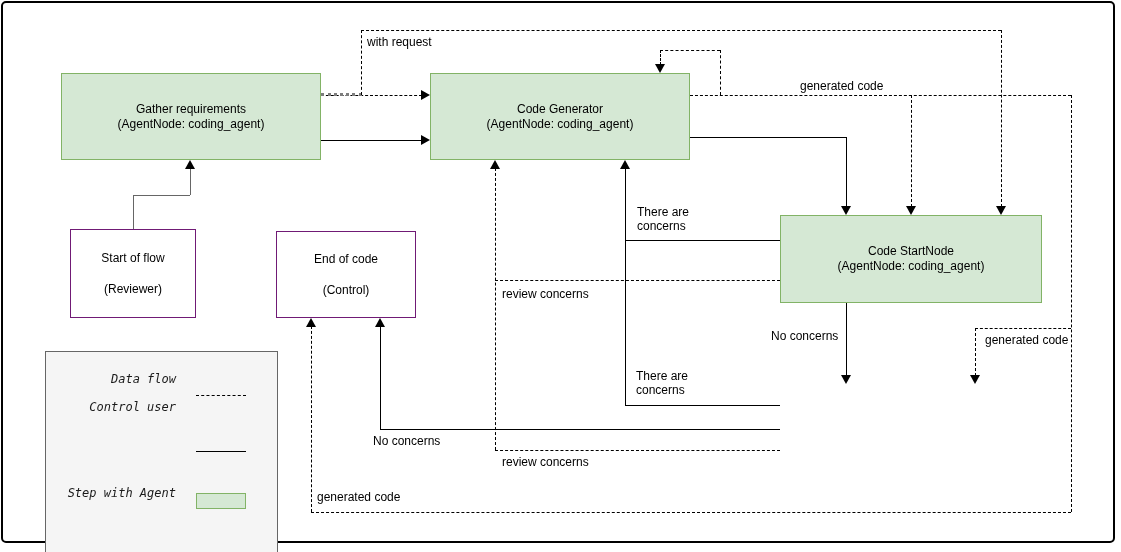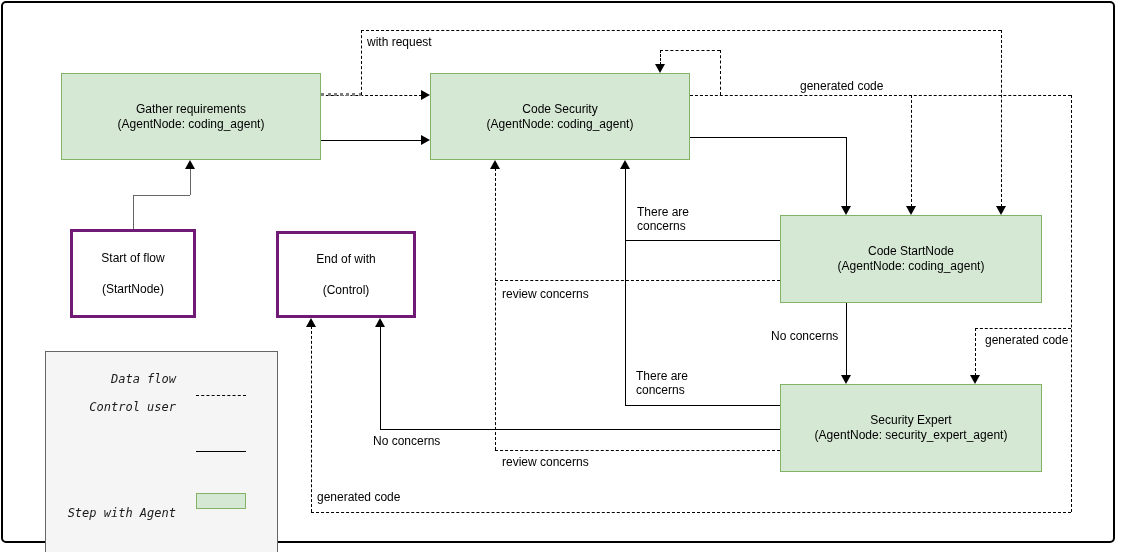"Code Security" div { text: Security -> Generator }
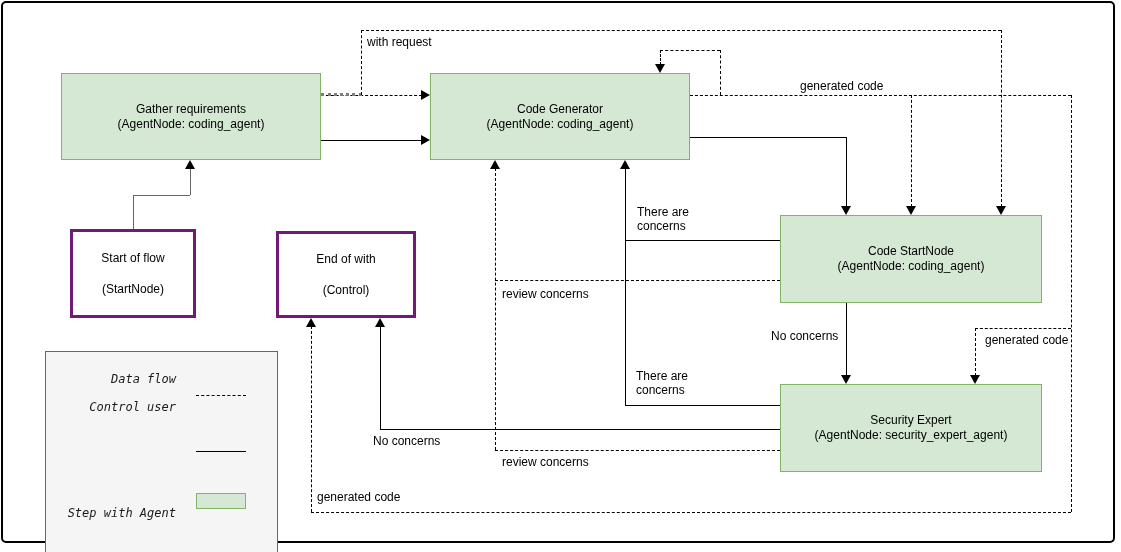"Start of flow" .white { border: 3px solid #701a75 -> 1px solid #701a75 }
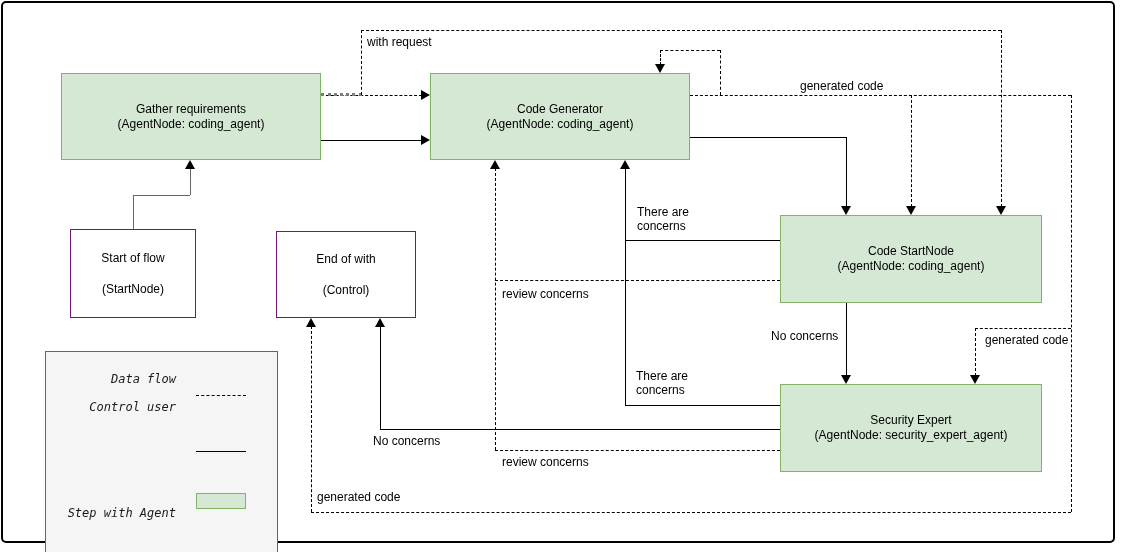"End of with" div { text: with -> code }
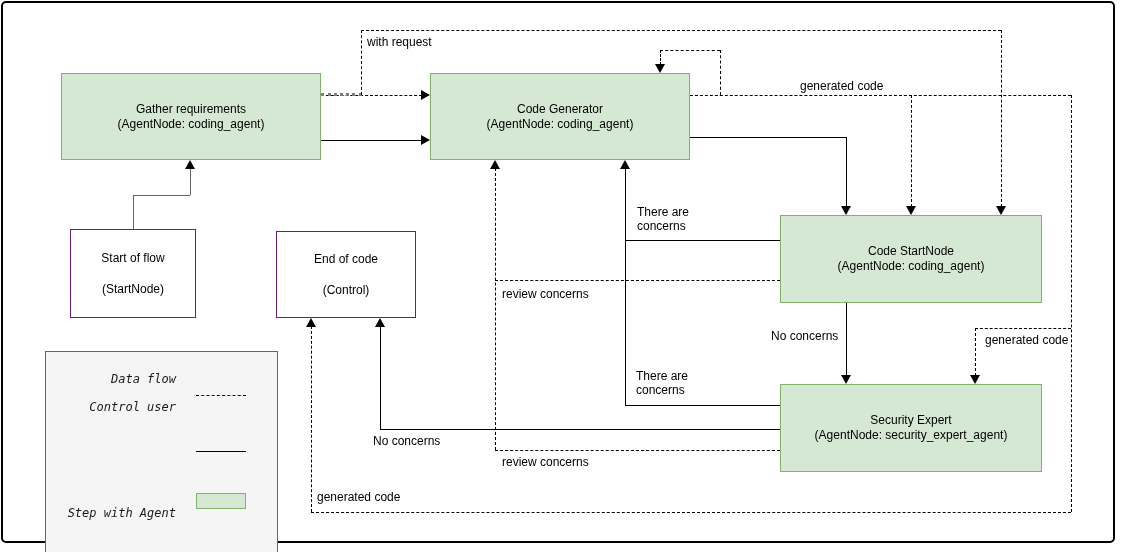"(StartNode)" div { text: StartNode -> Reviewer }
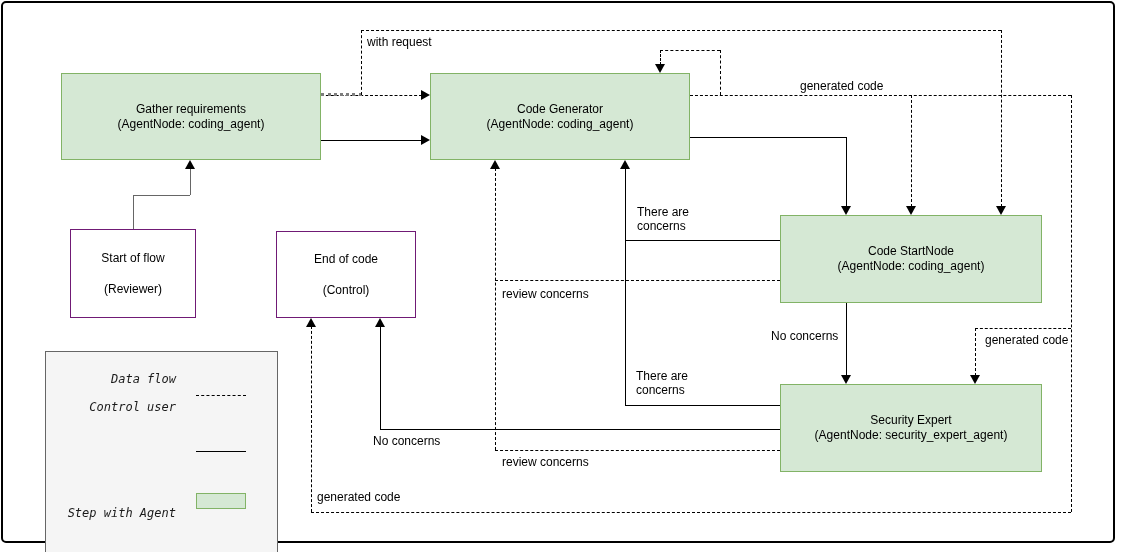"Security Expert" div.node { html: <div> <div>Security Expert</div> <div>(AgentNode: security_expert_agent)</div> </div> -> none }
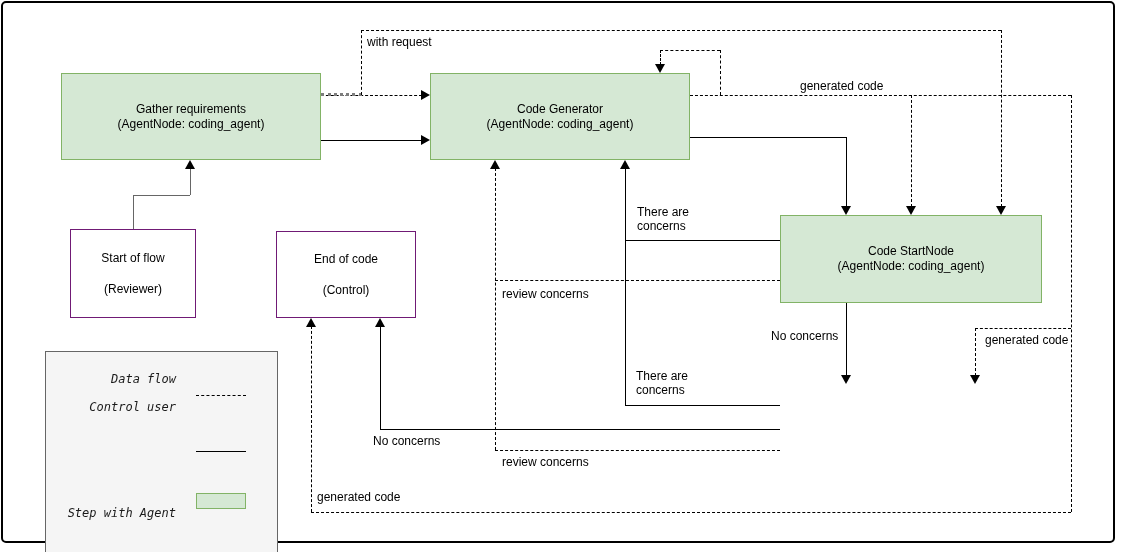"Step with Agent" span.llabel { top: 84px -> 64px }
